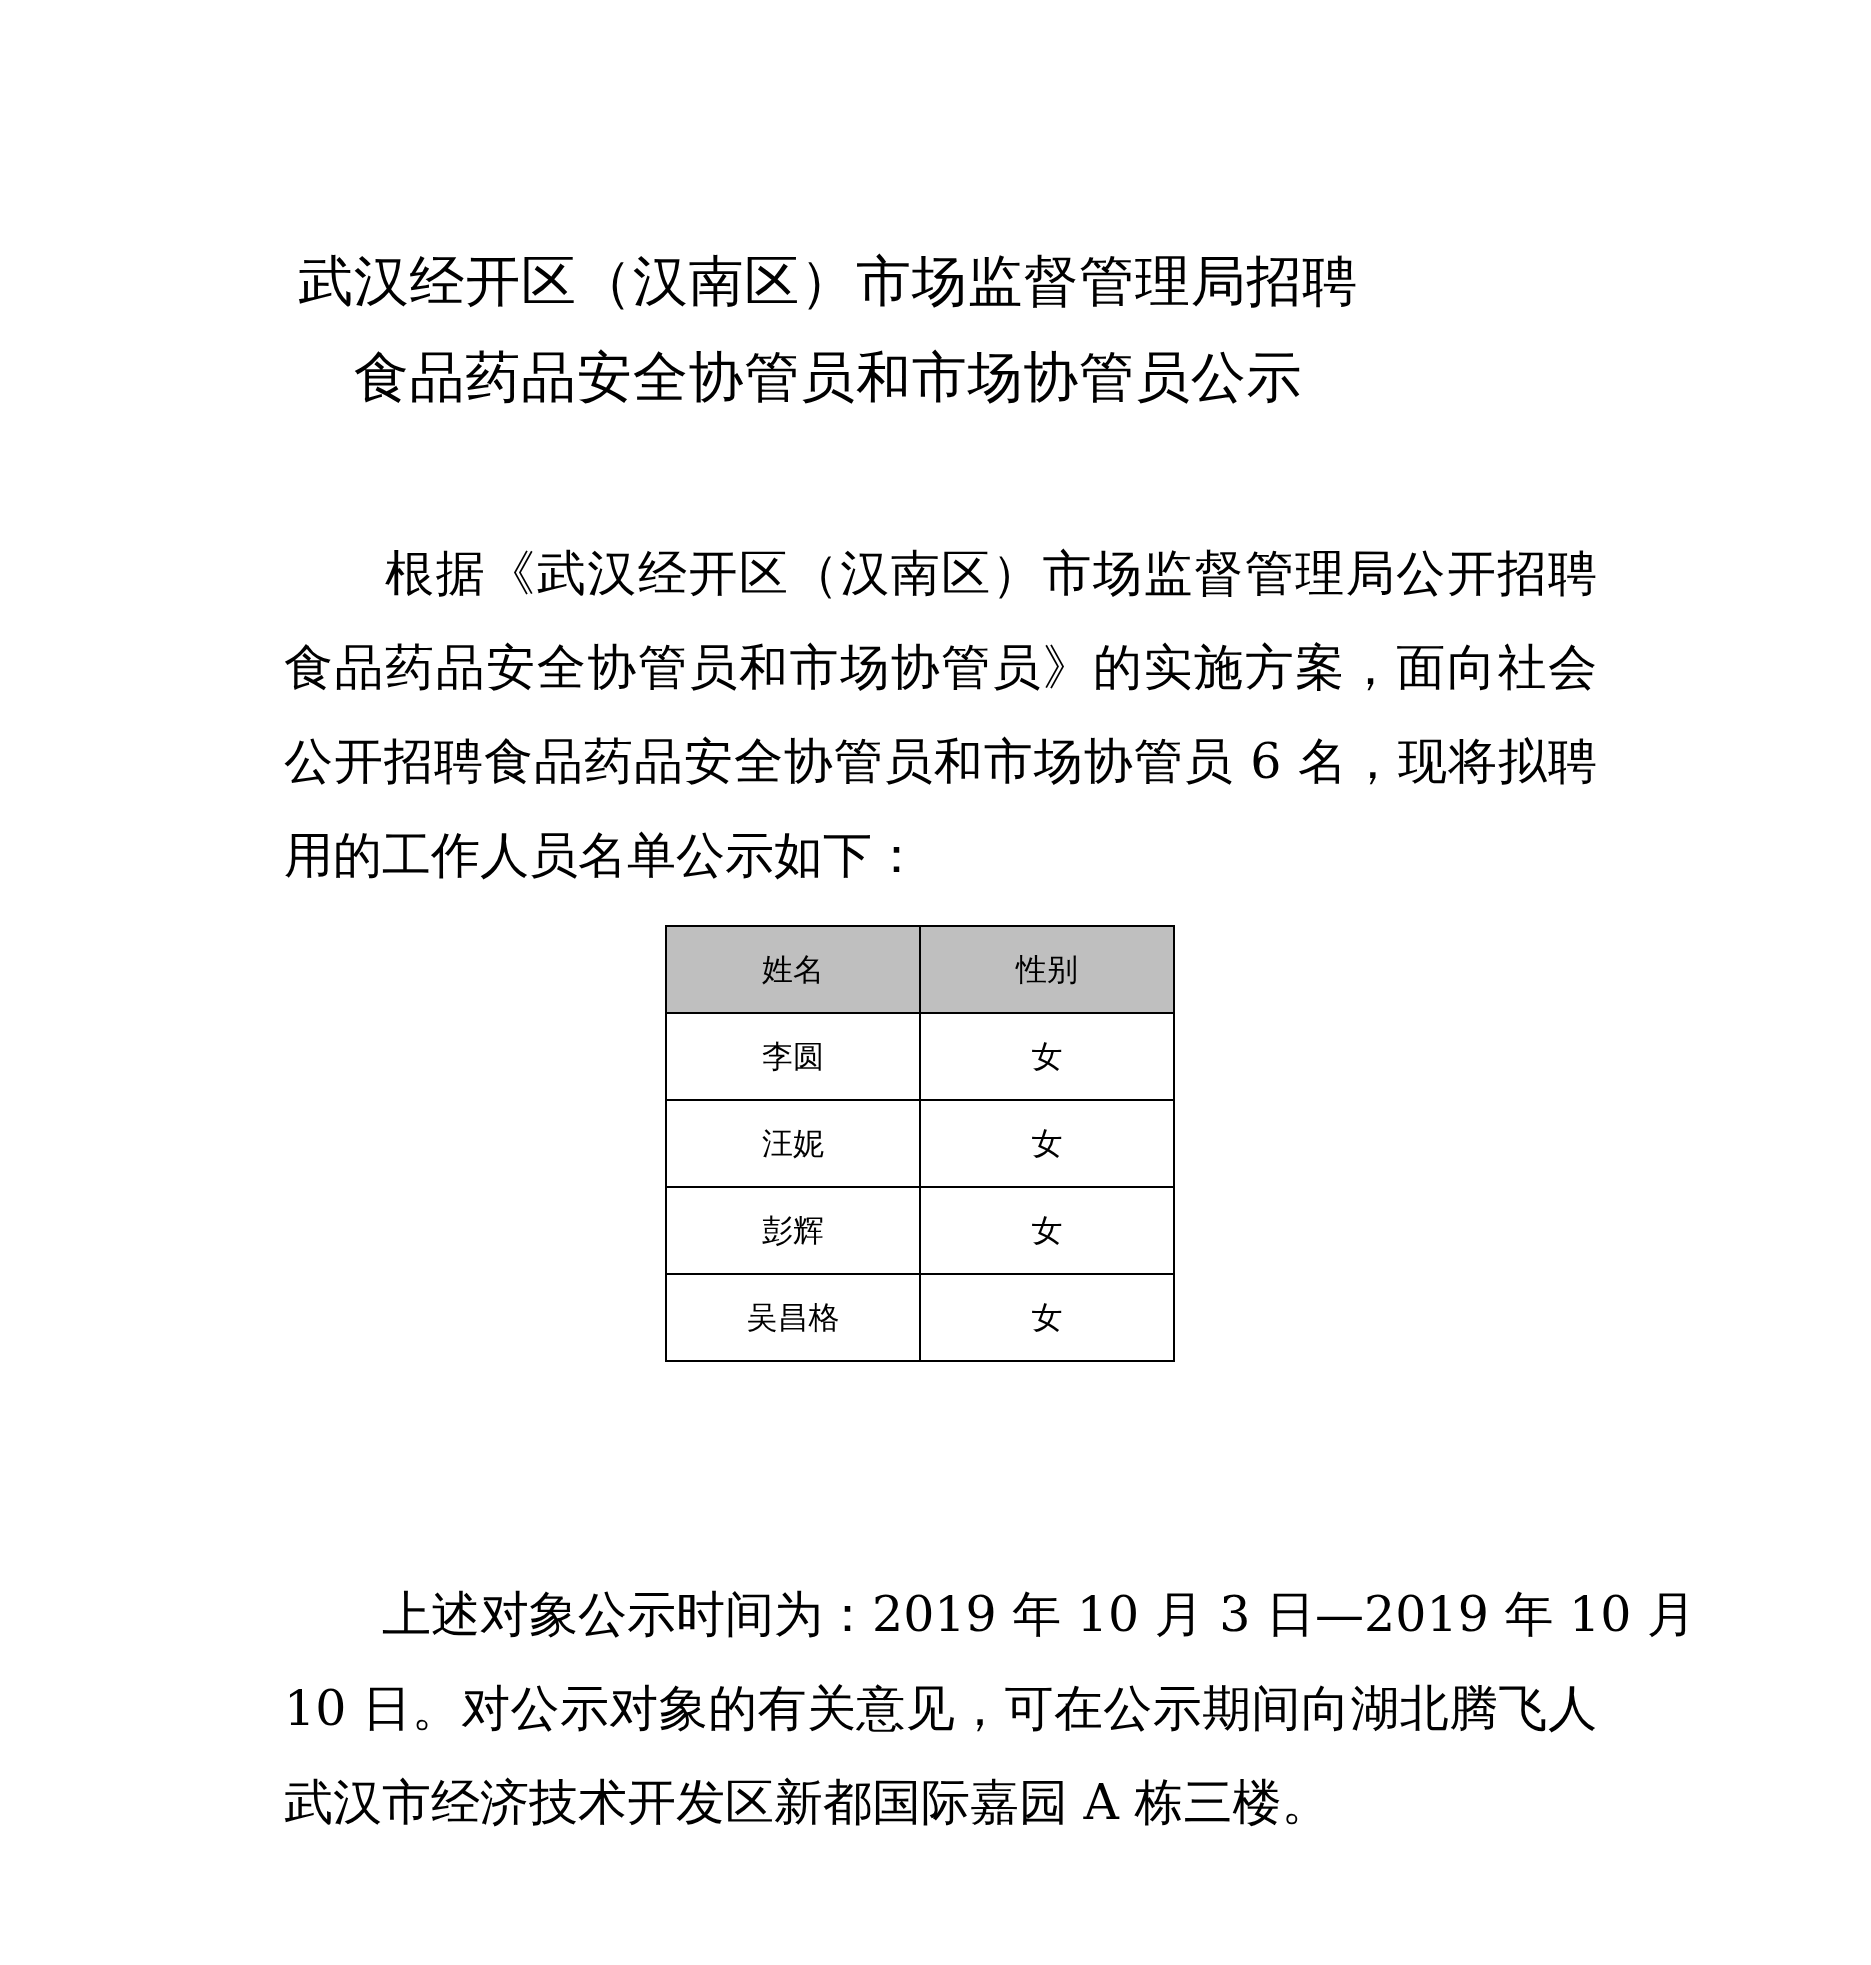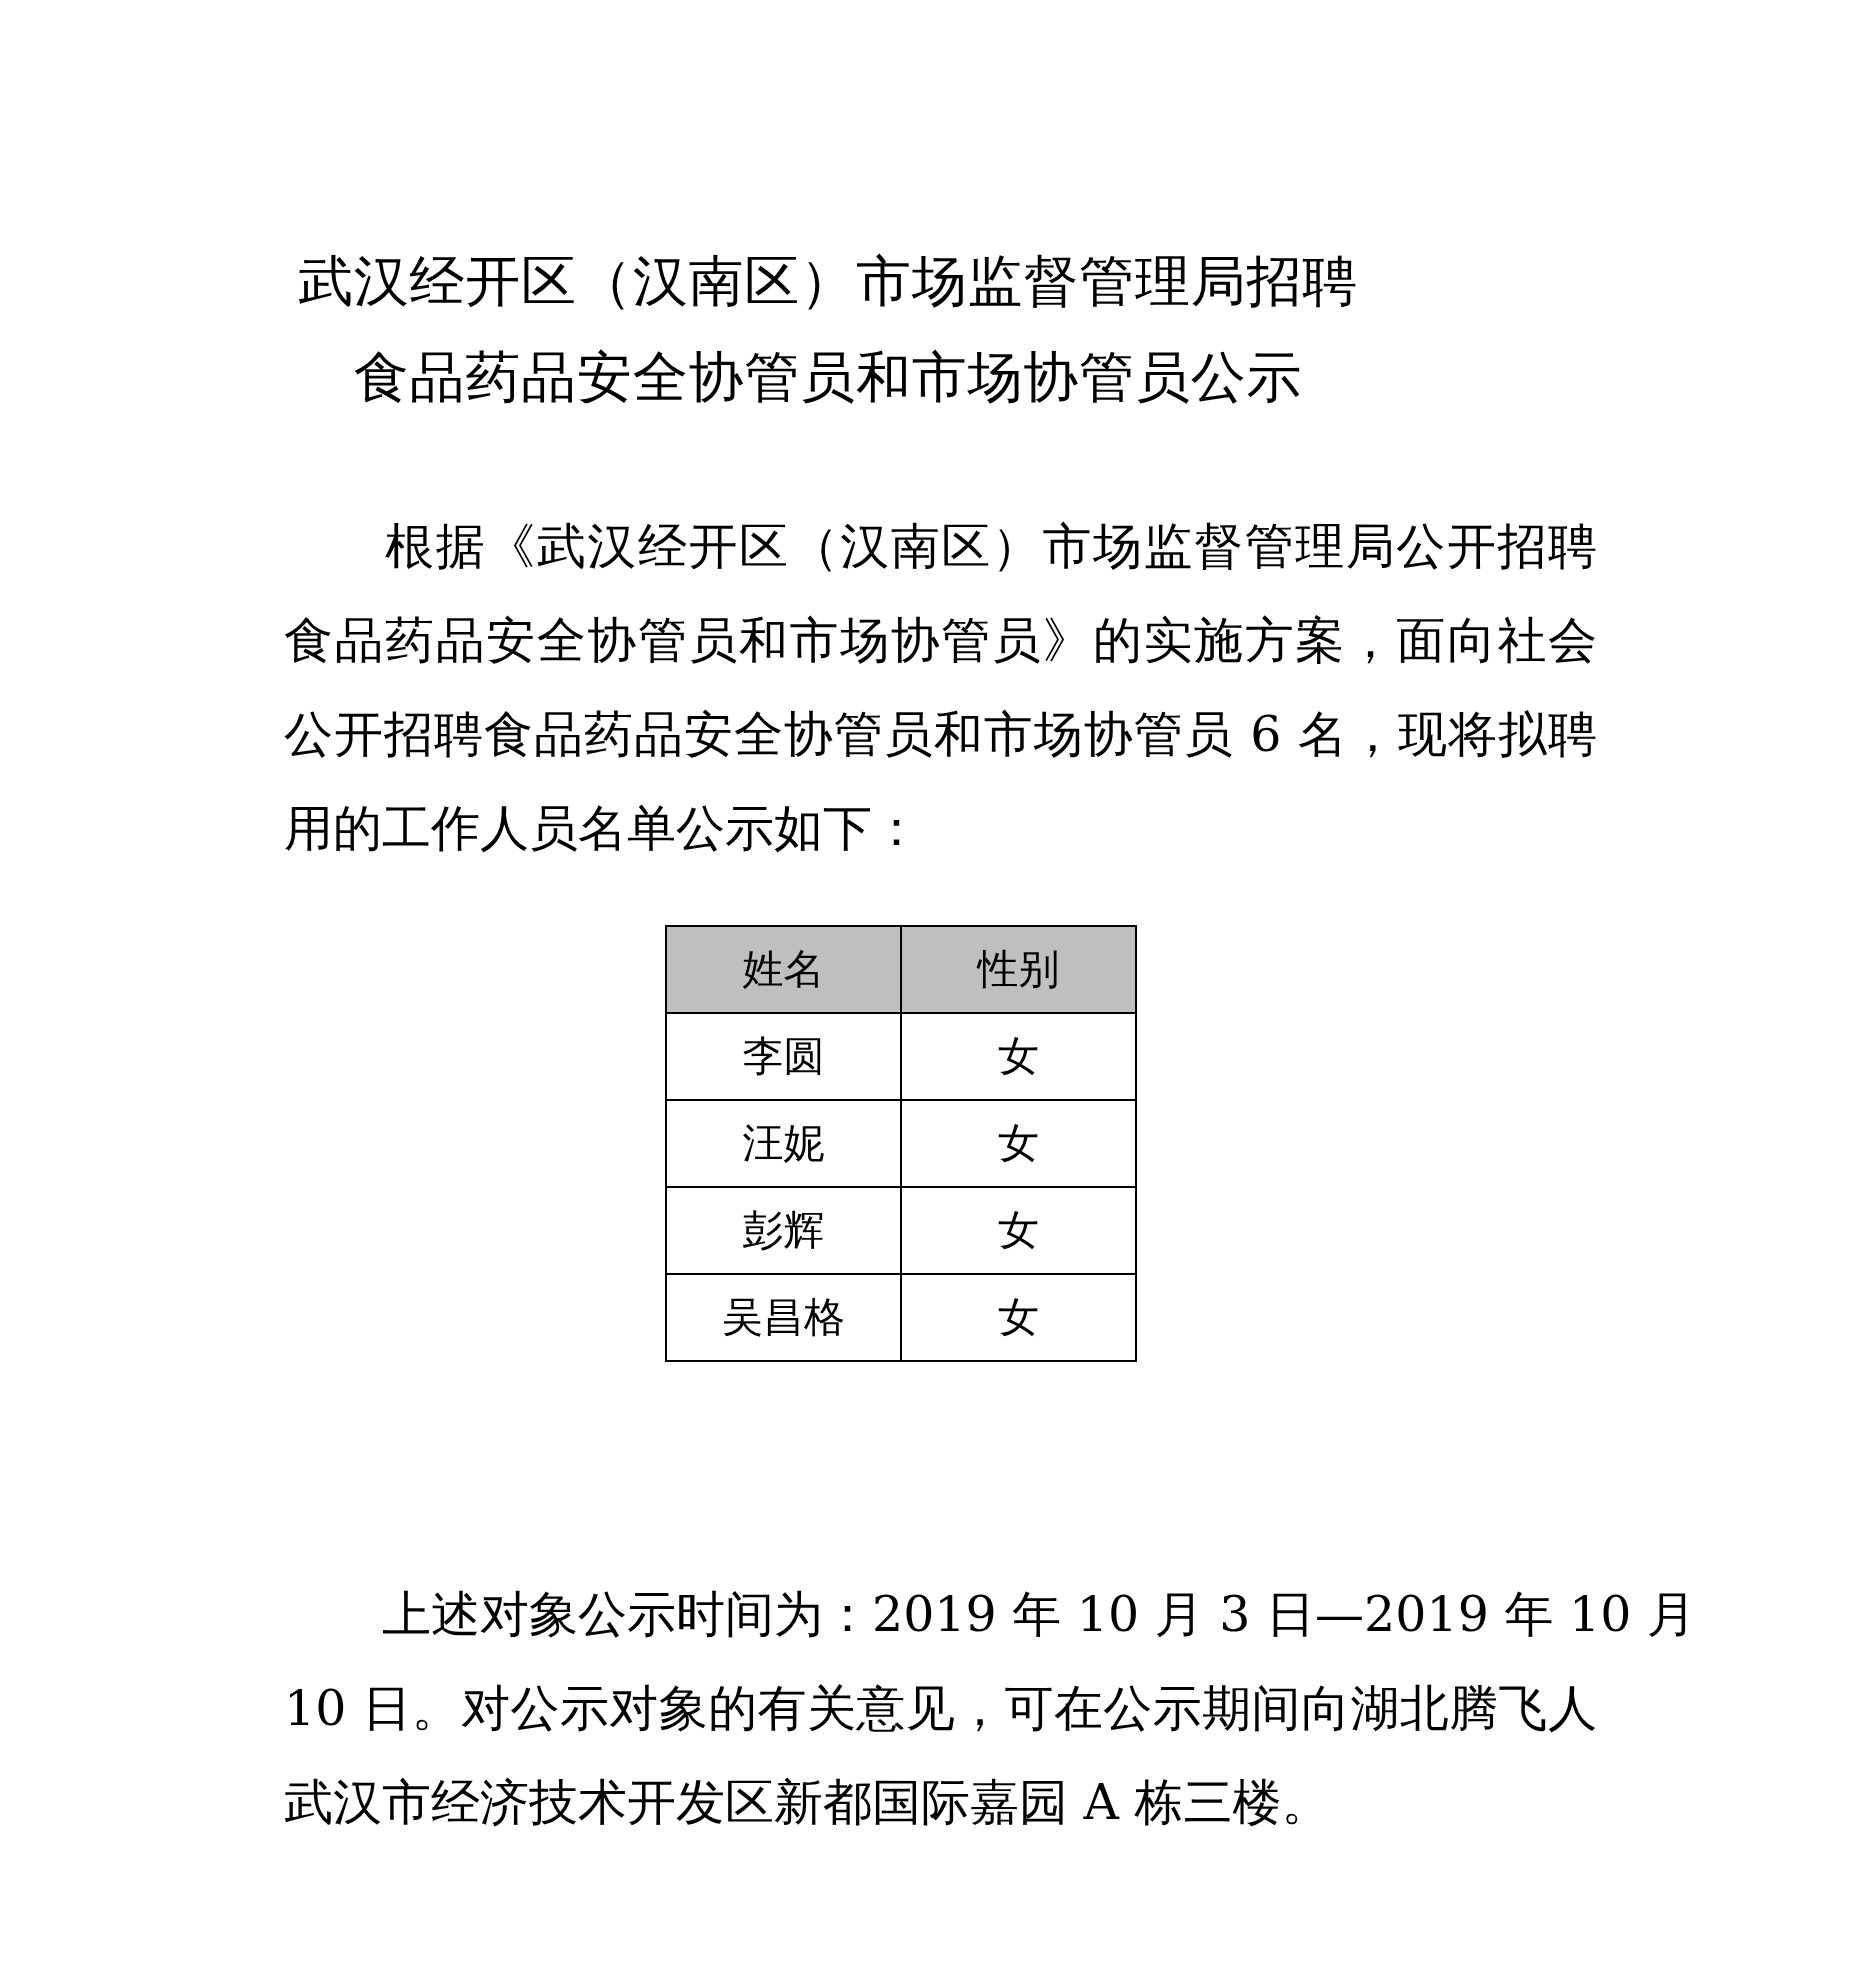"根据《武汉经开区（汉南区）市场监督管理局公开招聘" #intro { top: 500px -> 527px }
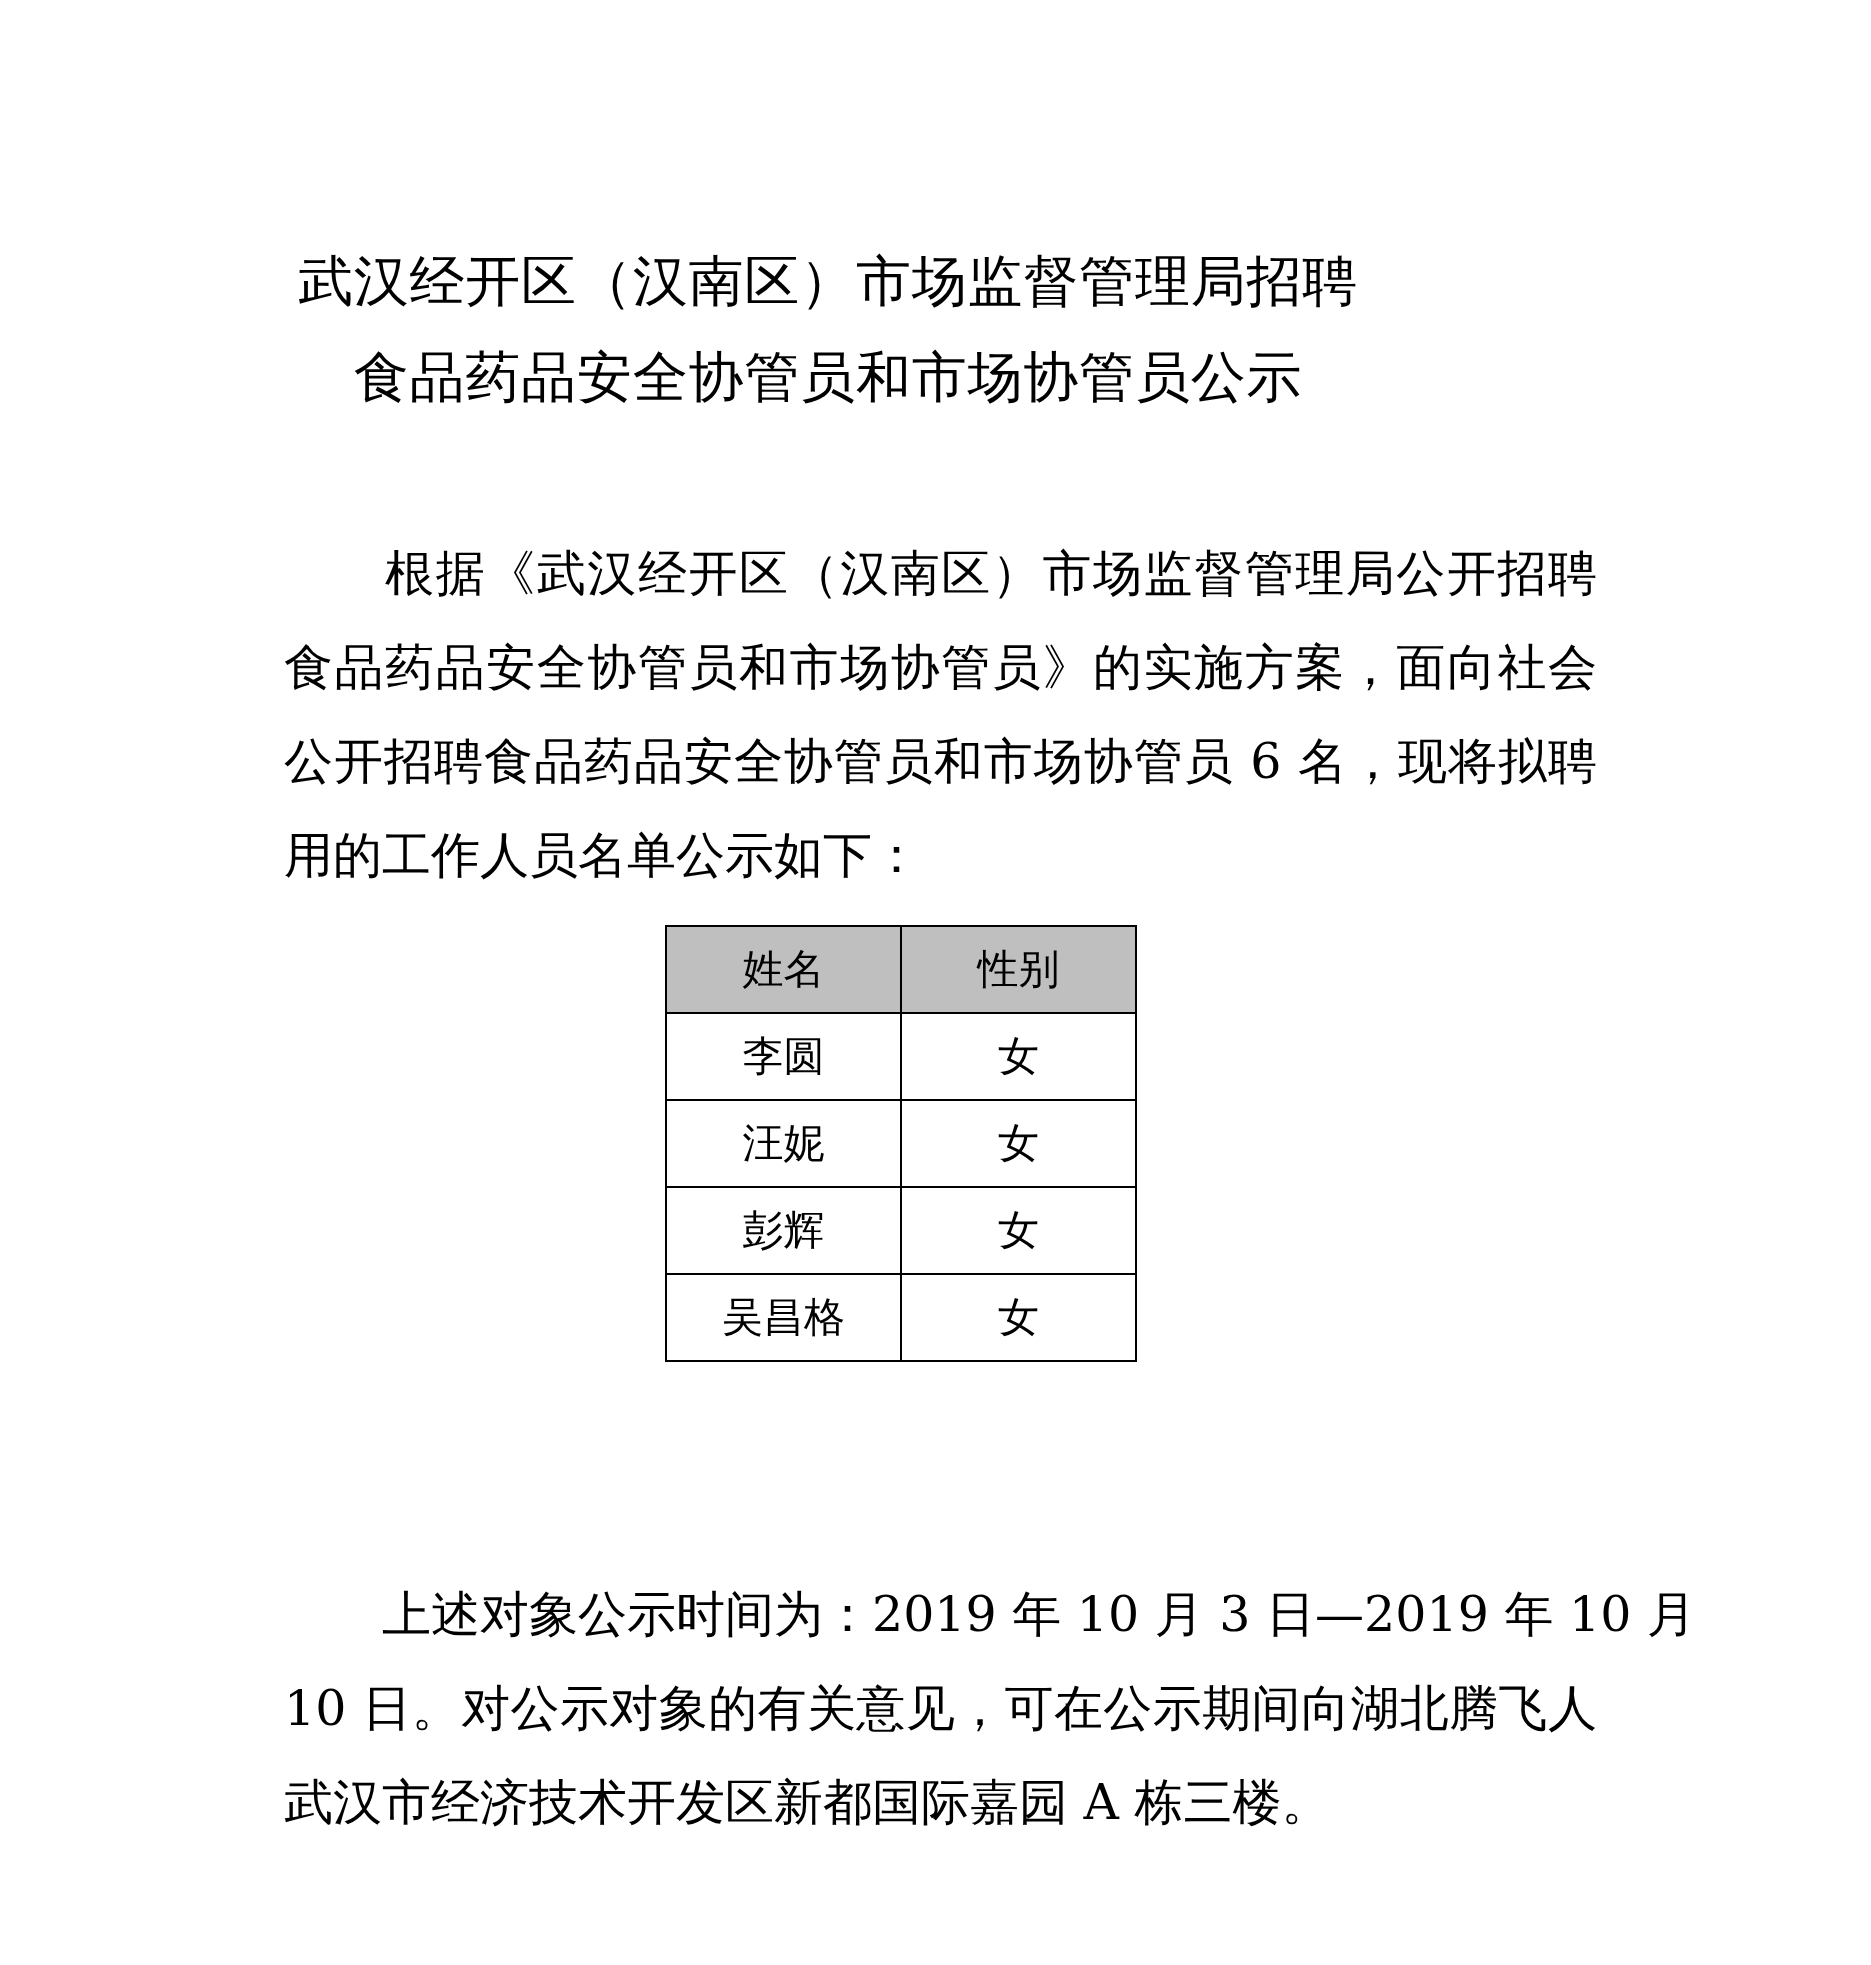"姓名" table.staff { font-size: 41px -> 31px; width: 472px -> 510px }
